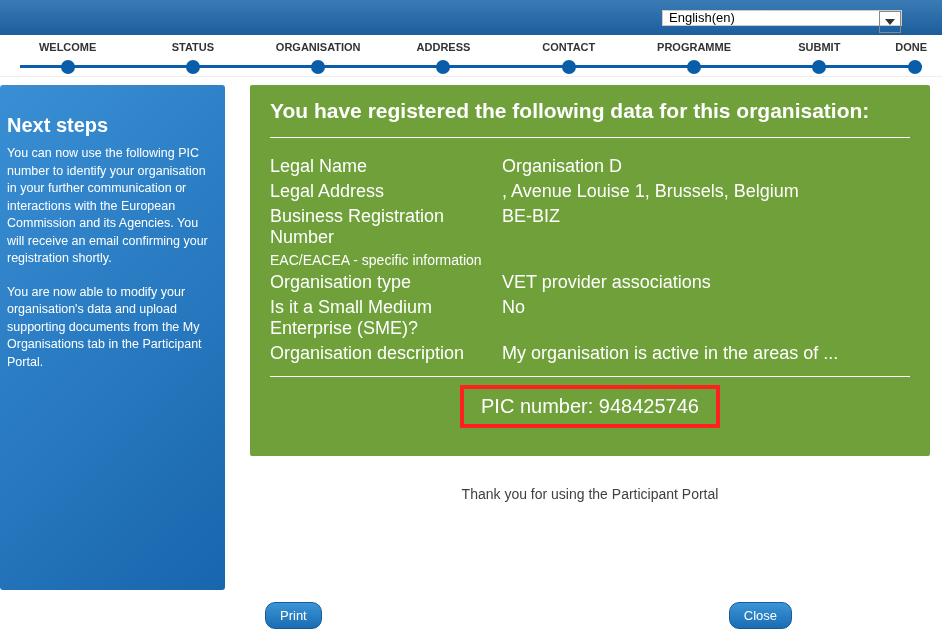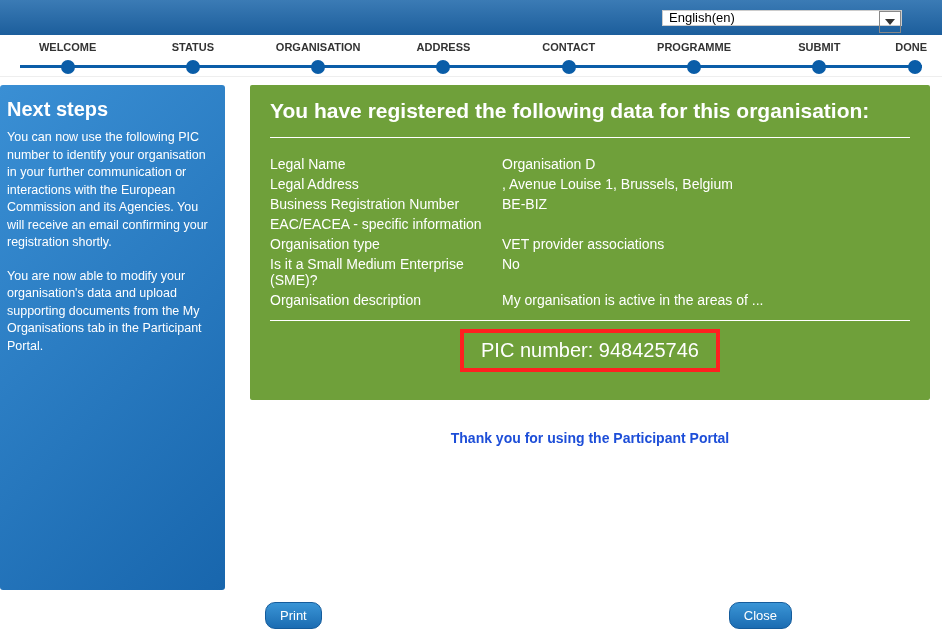"Next steps" .sidebar { padding: 10px 7px -> 26px 7px }
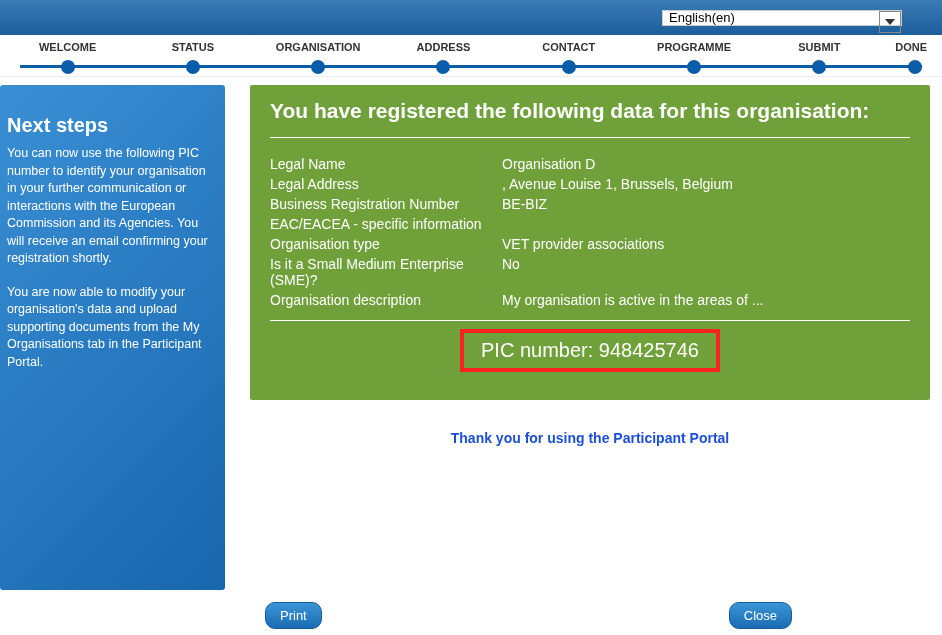"Legal Name" .field-row { font-size: 14px -> 18px }
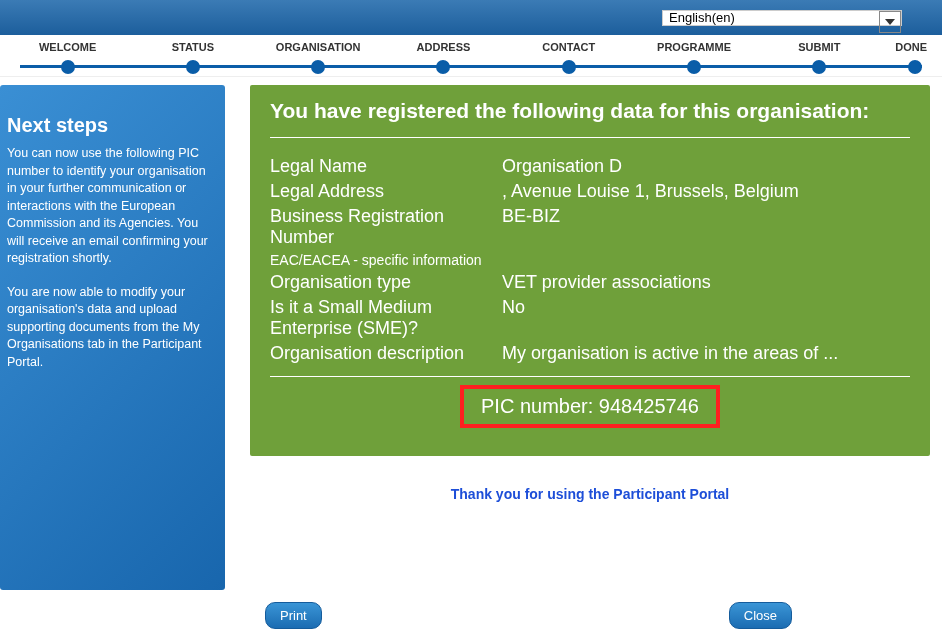"Thank you for using the" .thanks { color: #1d4ed8 -> #404040; font-weight: bold -> none }
